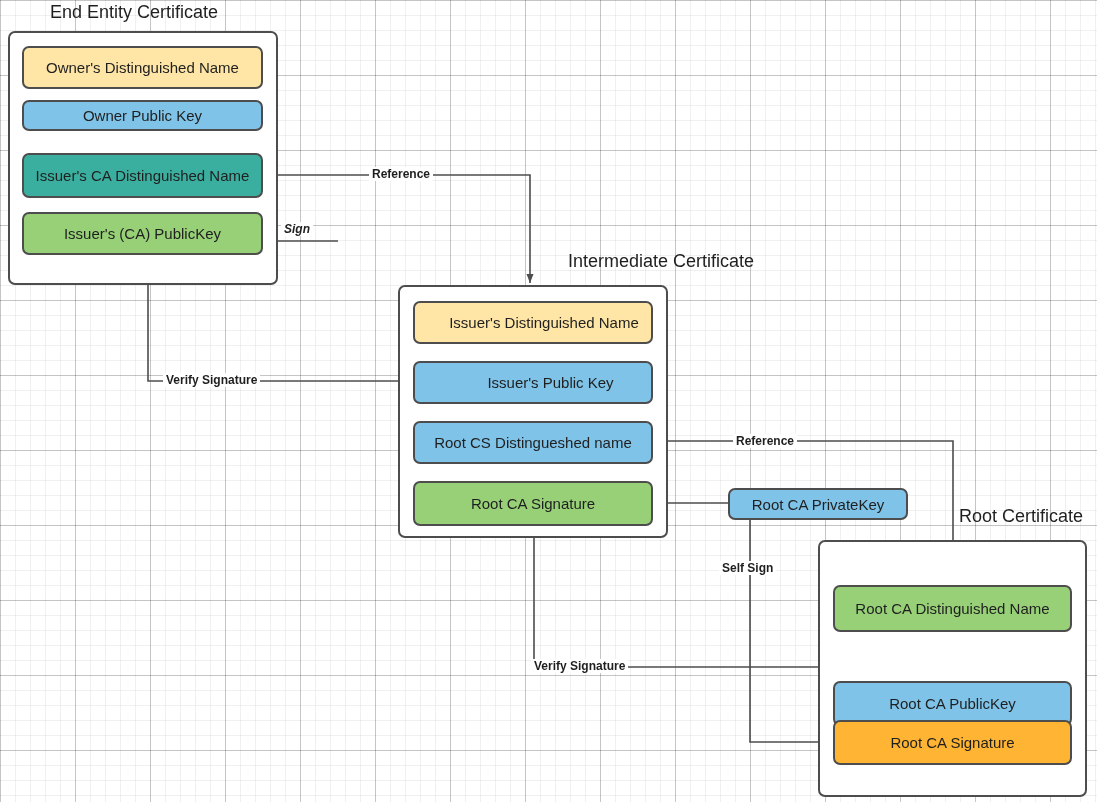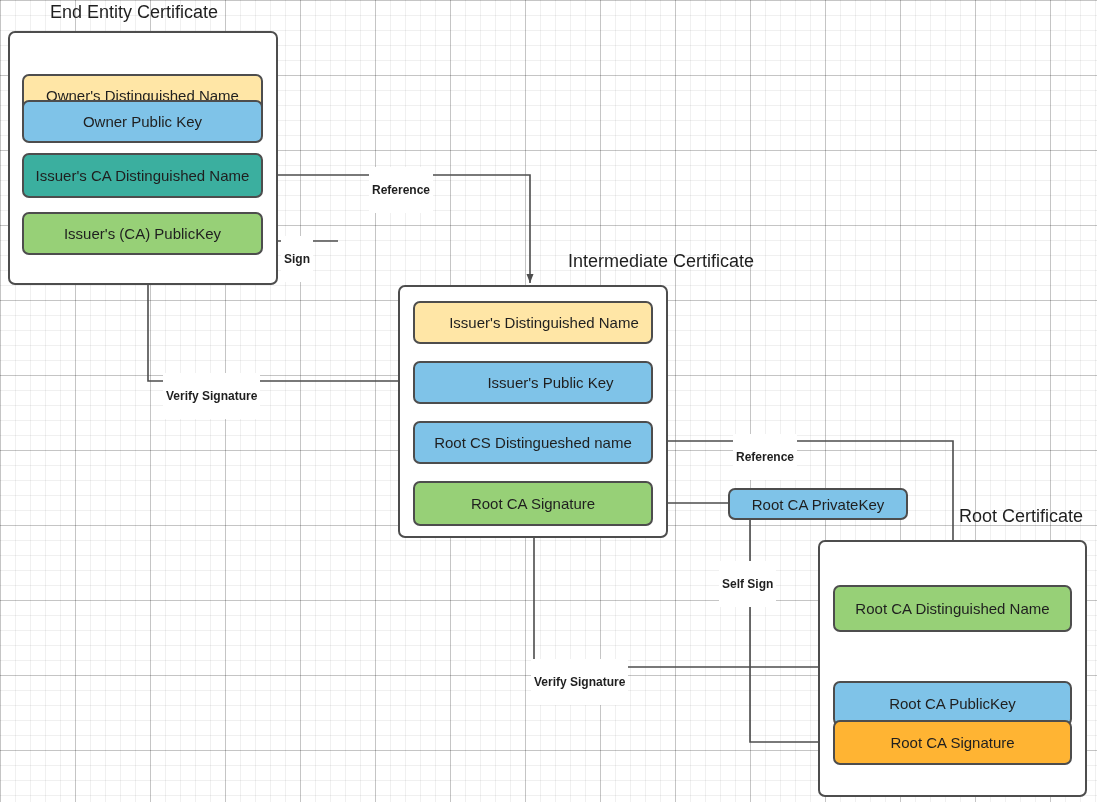"Owner's Distinguished Name" div.field { margin-top: 28px -> none }
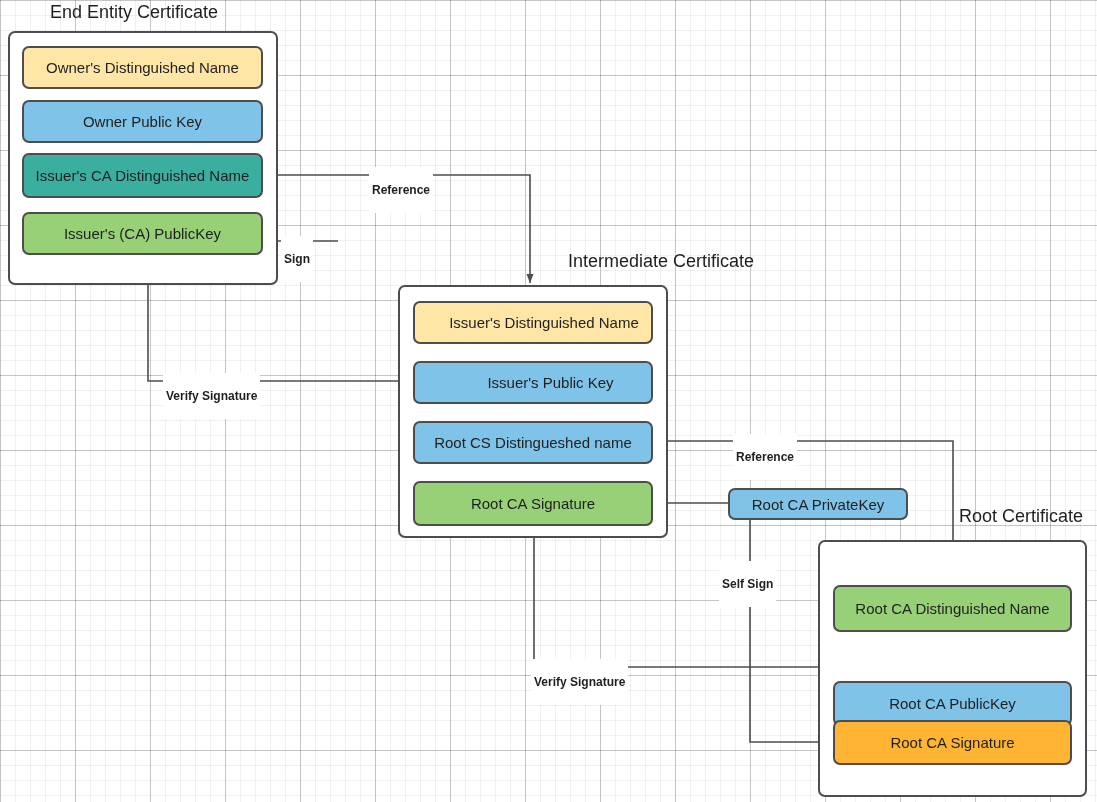"Owner Public Key" div.field { height: 43px -> 31px }
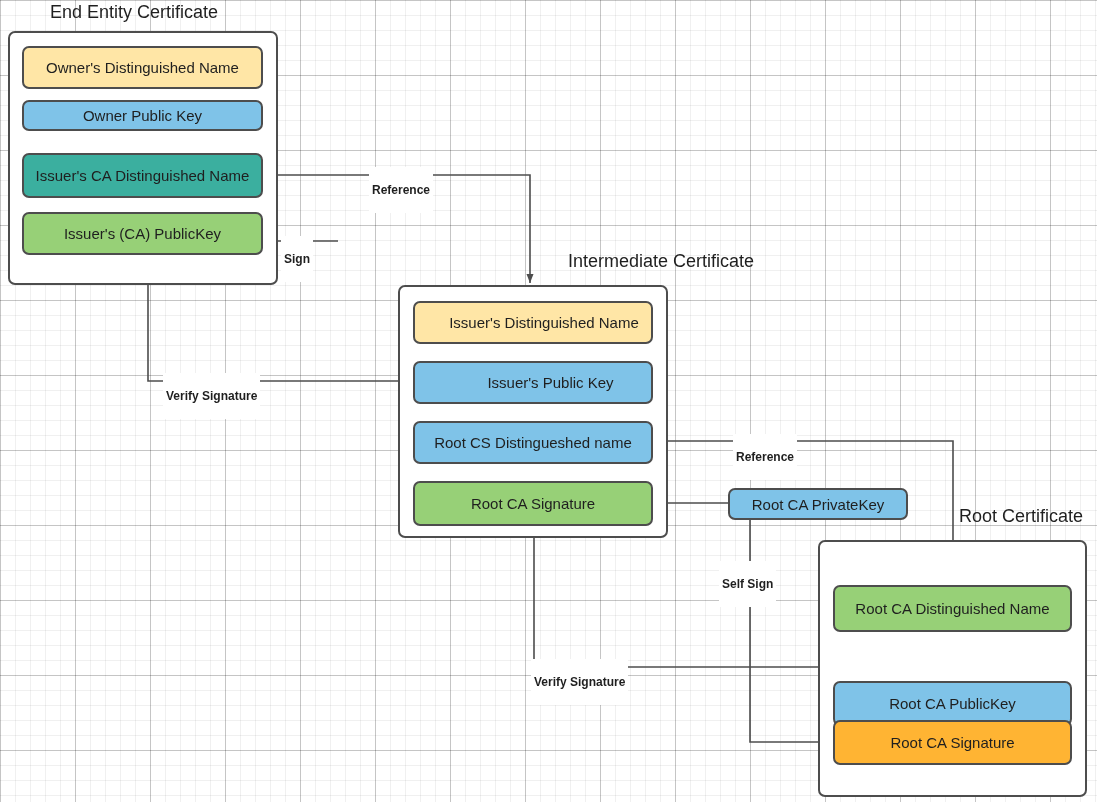"Reference" .edge-label { padding: 16px 3px -> 0 3px }
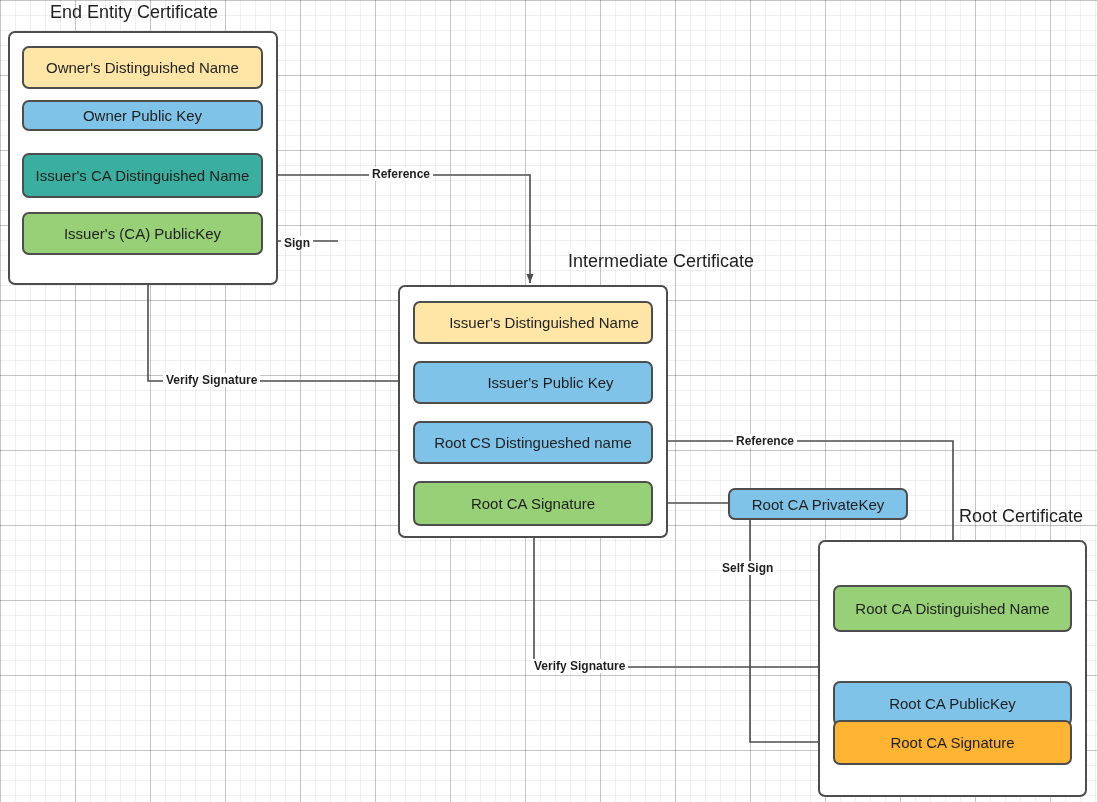"Sign" div.edge-label { font-style: none -> italic; top: 236px -> 222px }
